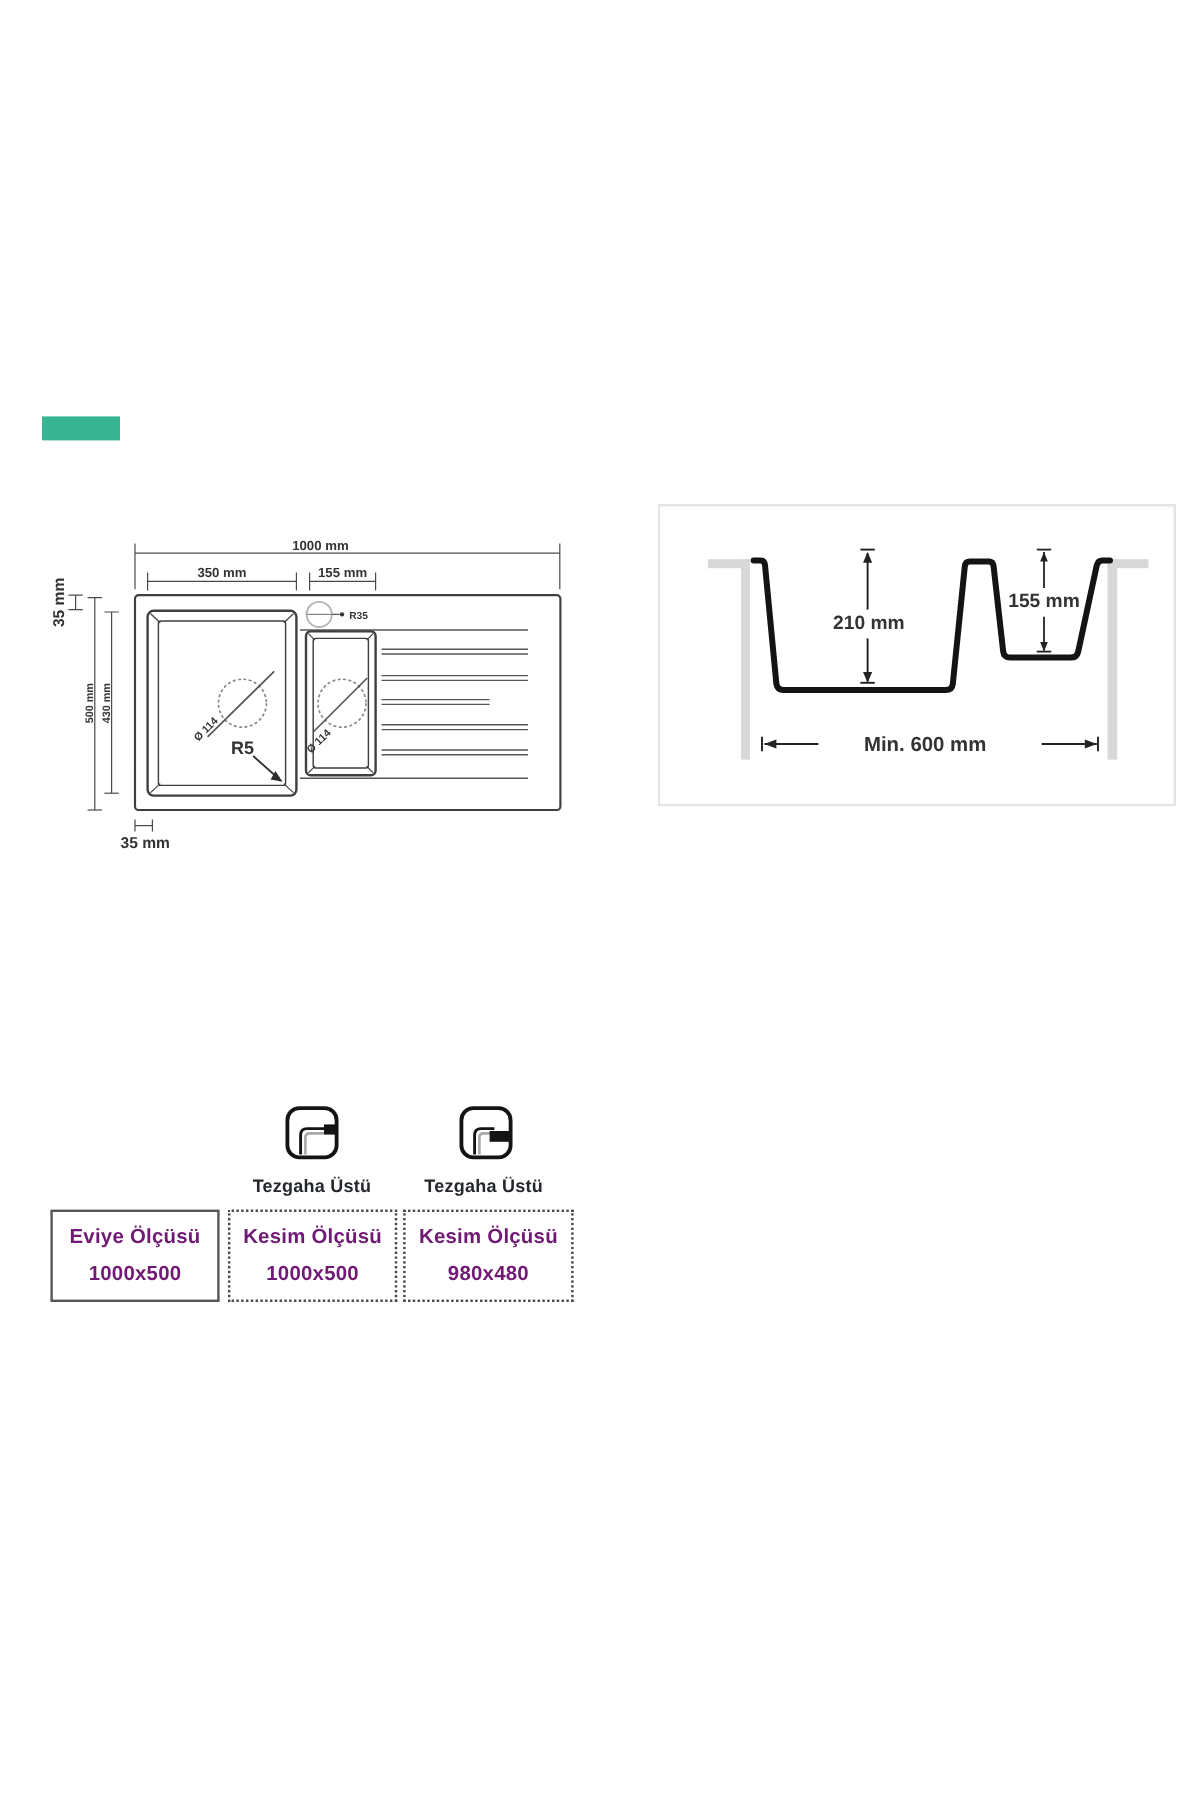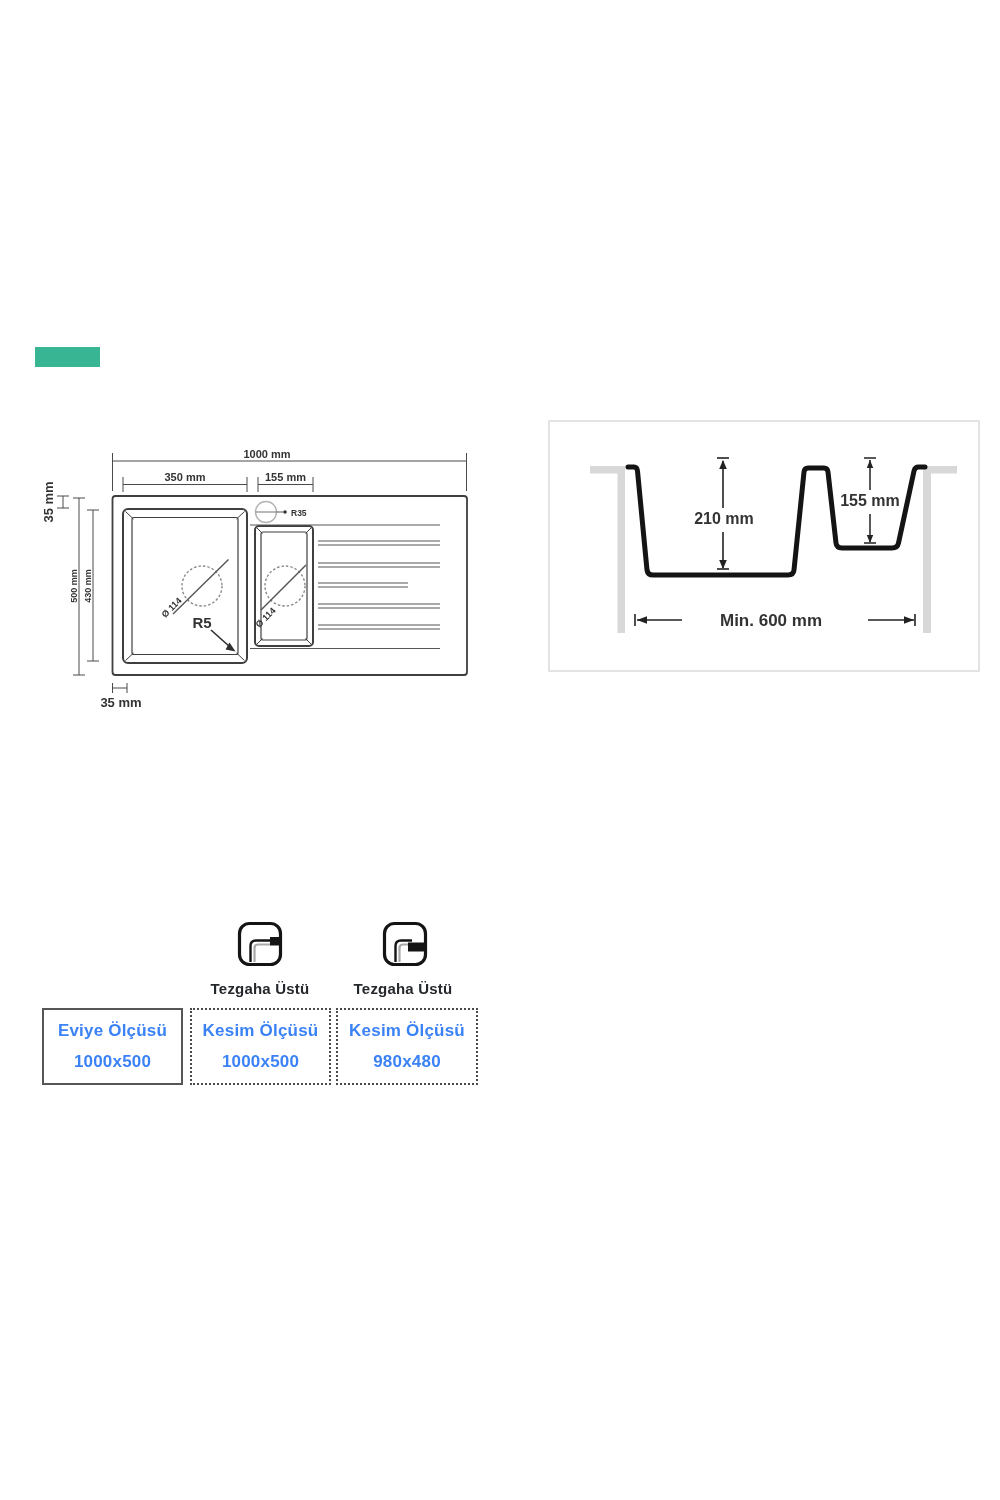"Eviye Ölçüsü" .size-box .bx-title, .size-box .bx-value { color: #3b82f6 -> #701a75 }
